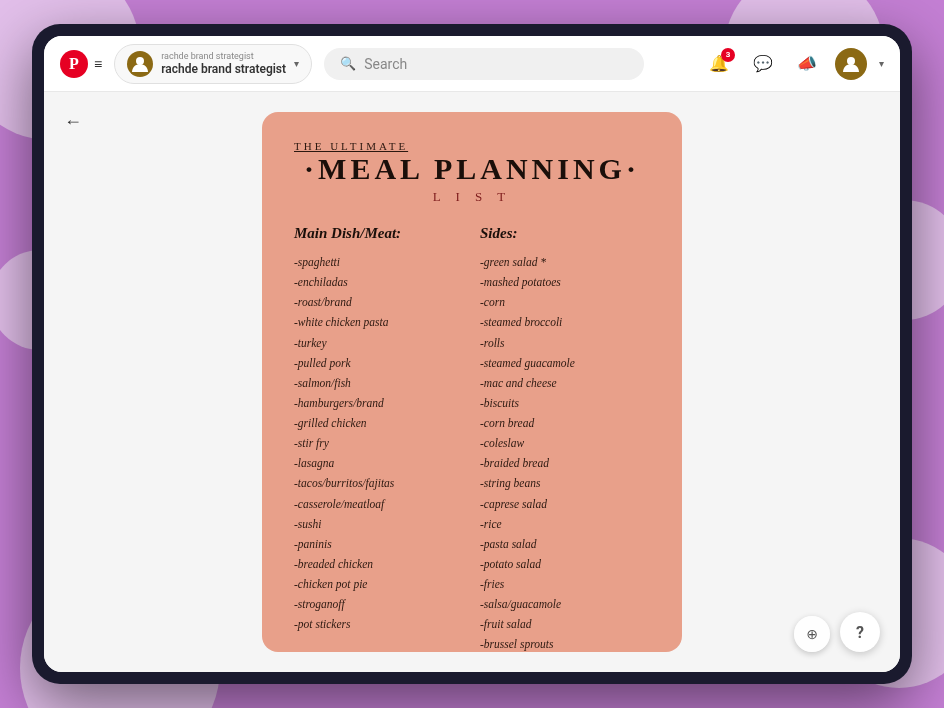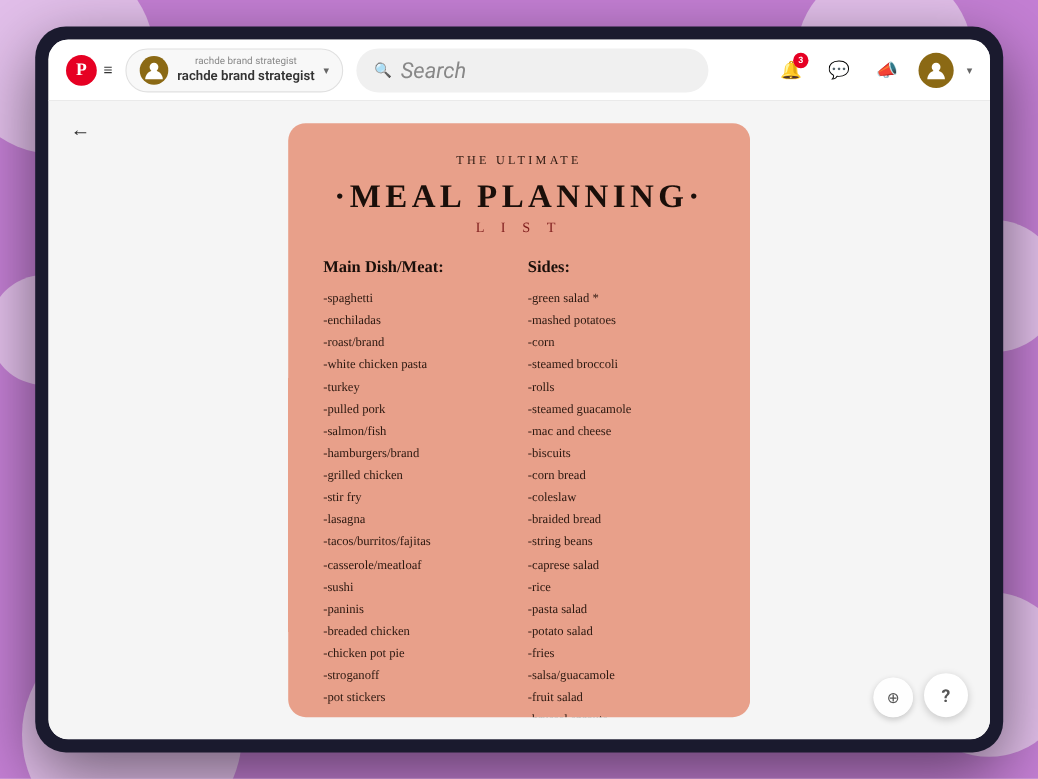"rachde brand strategist" .account-info { text-align: center -> none }
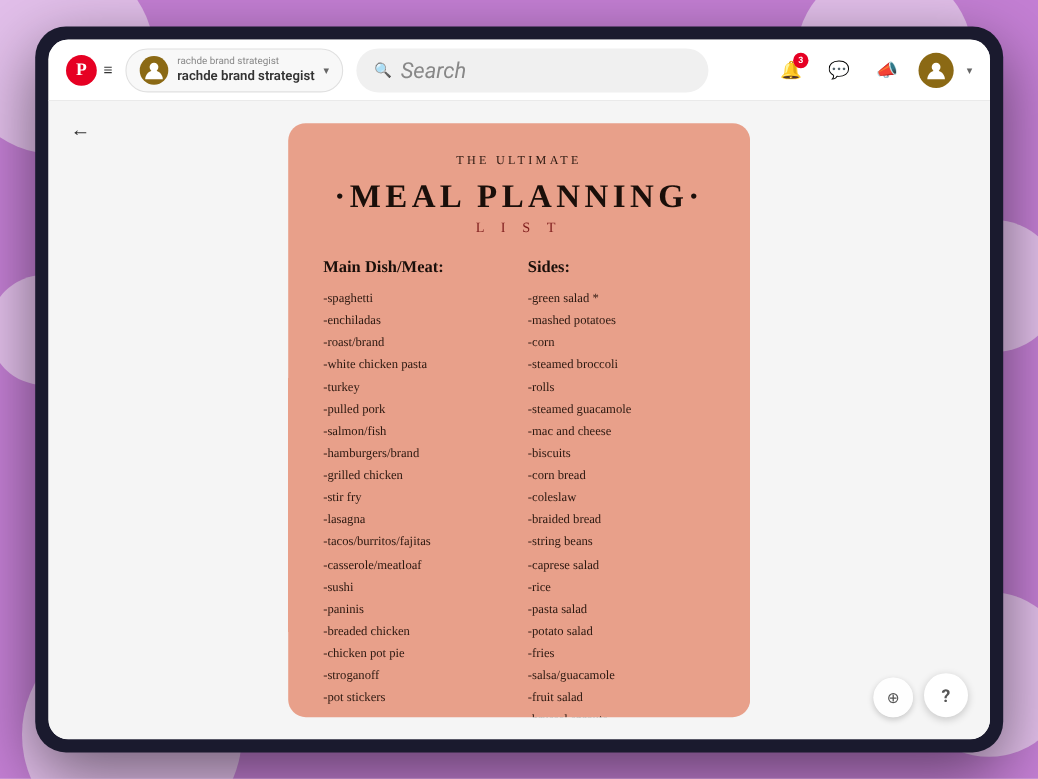"Search" .search-input-display { font-size: 20px -> 14px; font-style: italic -> none }
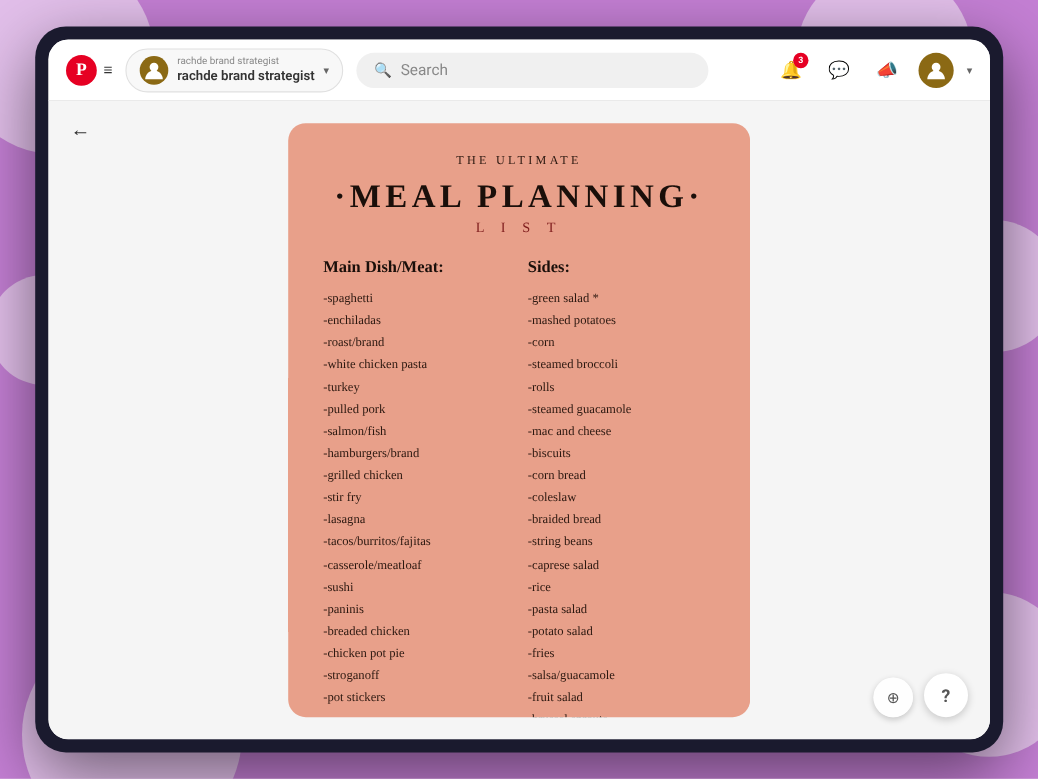"THE ULTIMATE" .pin-title-sub { margin-bottom: 10px -> 0; text-align: center -> none; text-decoration: none -> underline }
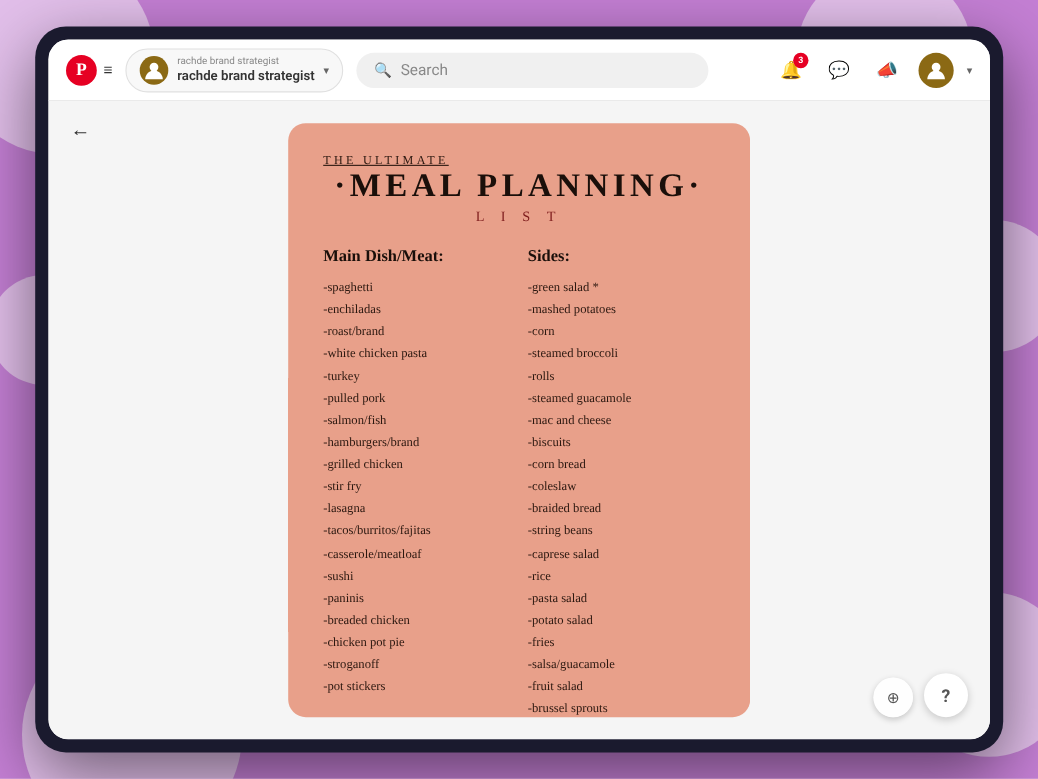"Main Dish/Meat:" .pin-columns { font-style: none -> italic }
